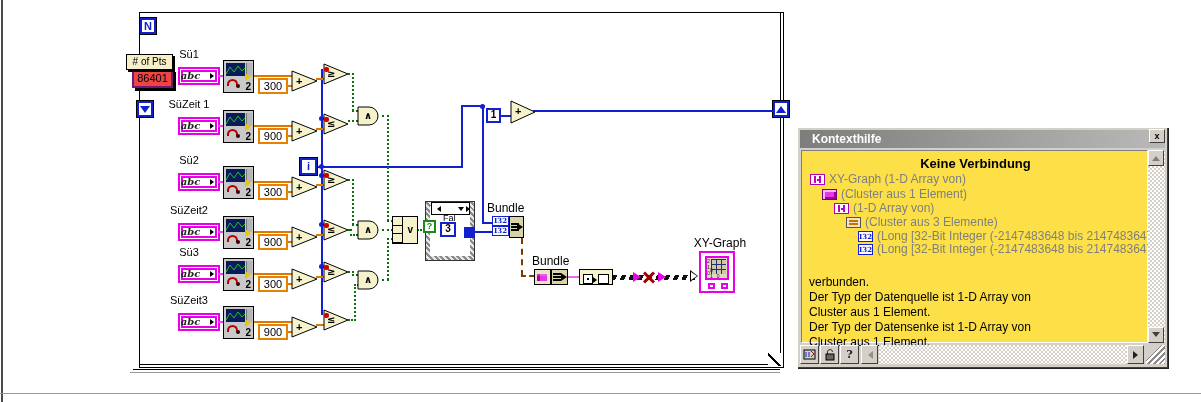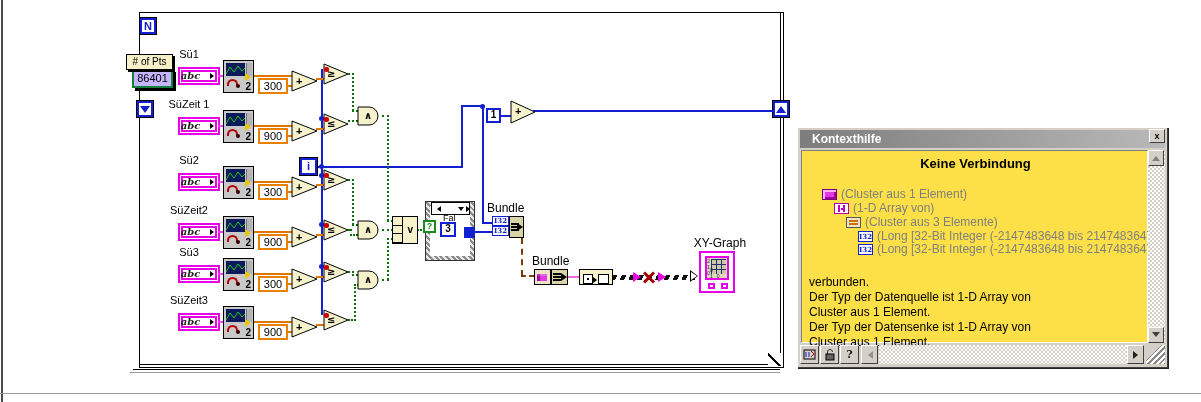"86401" .ptval { background: #c4b5fd -> #ef4444; border: 2px solid #15803d -> 2px solid #701a75 }
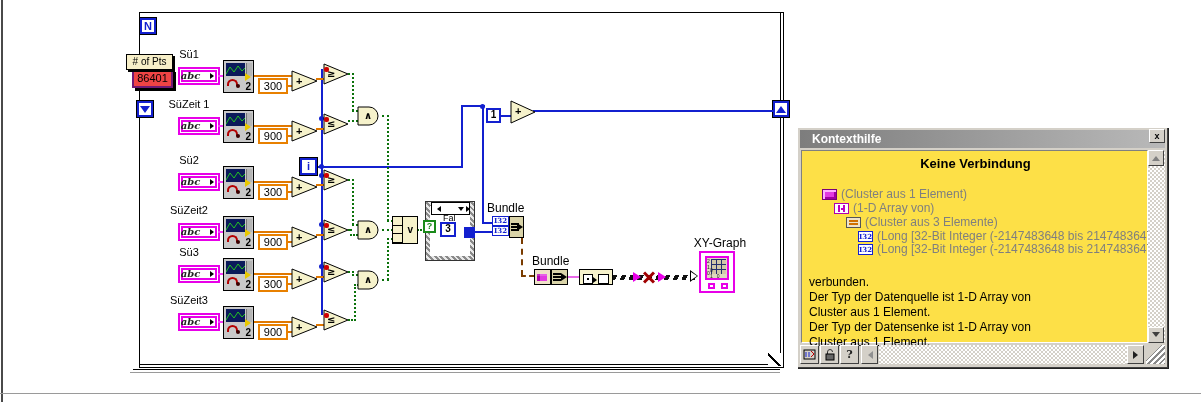"XY-Graph (1-D Array von)" div.trow { html: none -> <div> <span></span> <span>XY-Graph (1-D Array von)</span> </div> }
